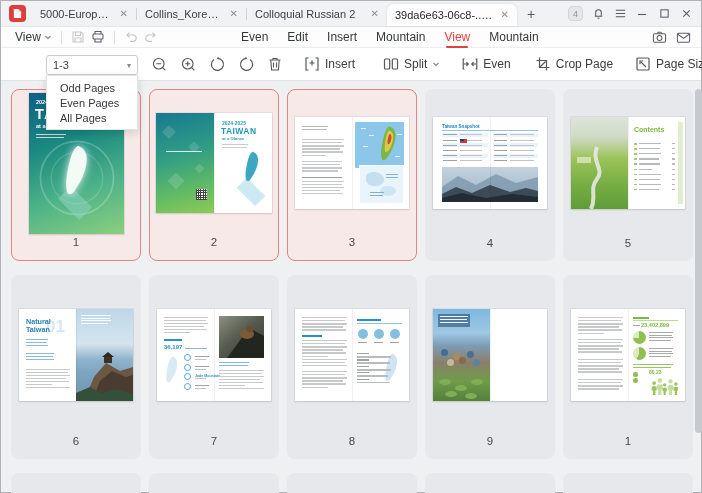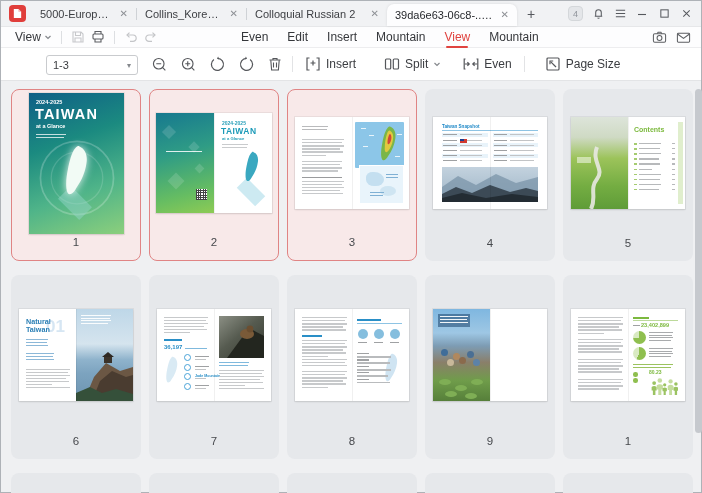"Crop Page" div.tlabelbtn { html: none -> <div> <svg> <path></path> <path></path> </svg> <span>Crop Page</span> </div> }
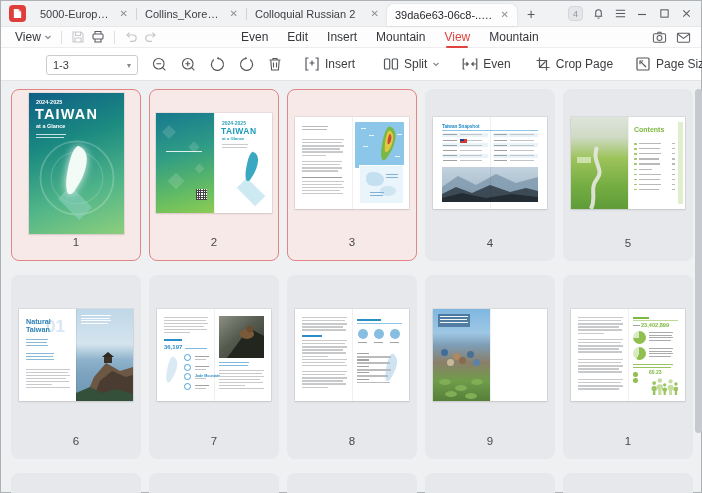"Odd Pages" div.dropdown { html: none -> <div> <div>Odd Pages</div> <div>Even Pages</div> <div>All Pages</div> </div> }
